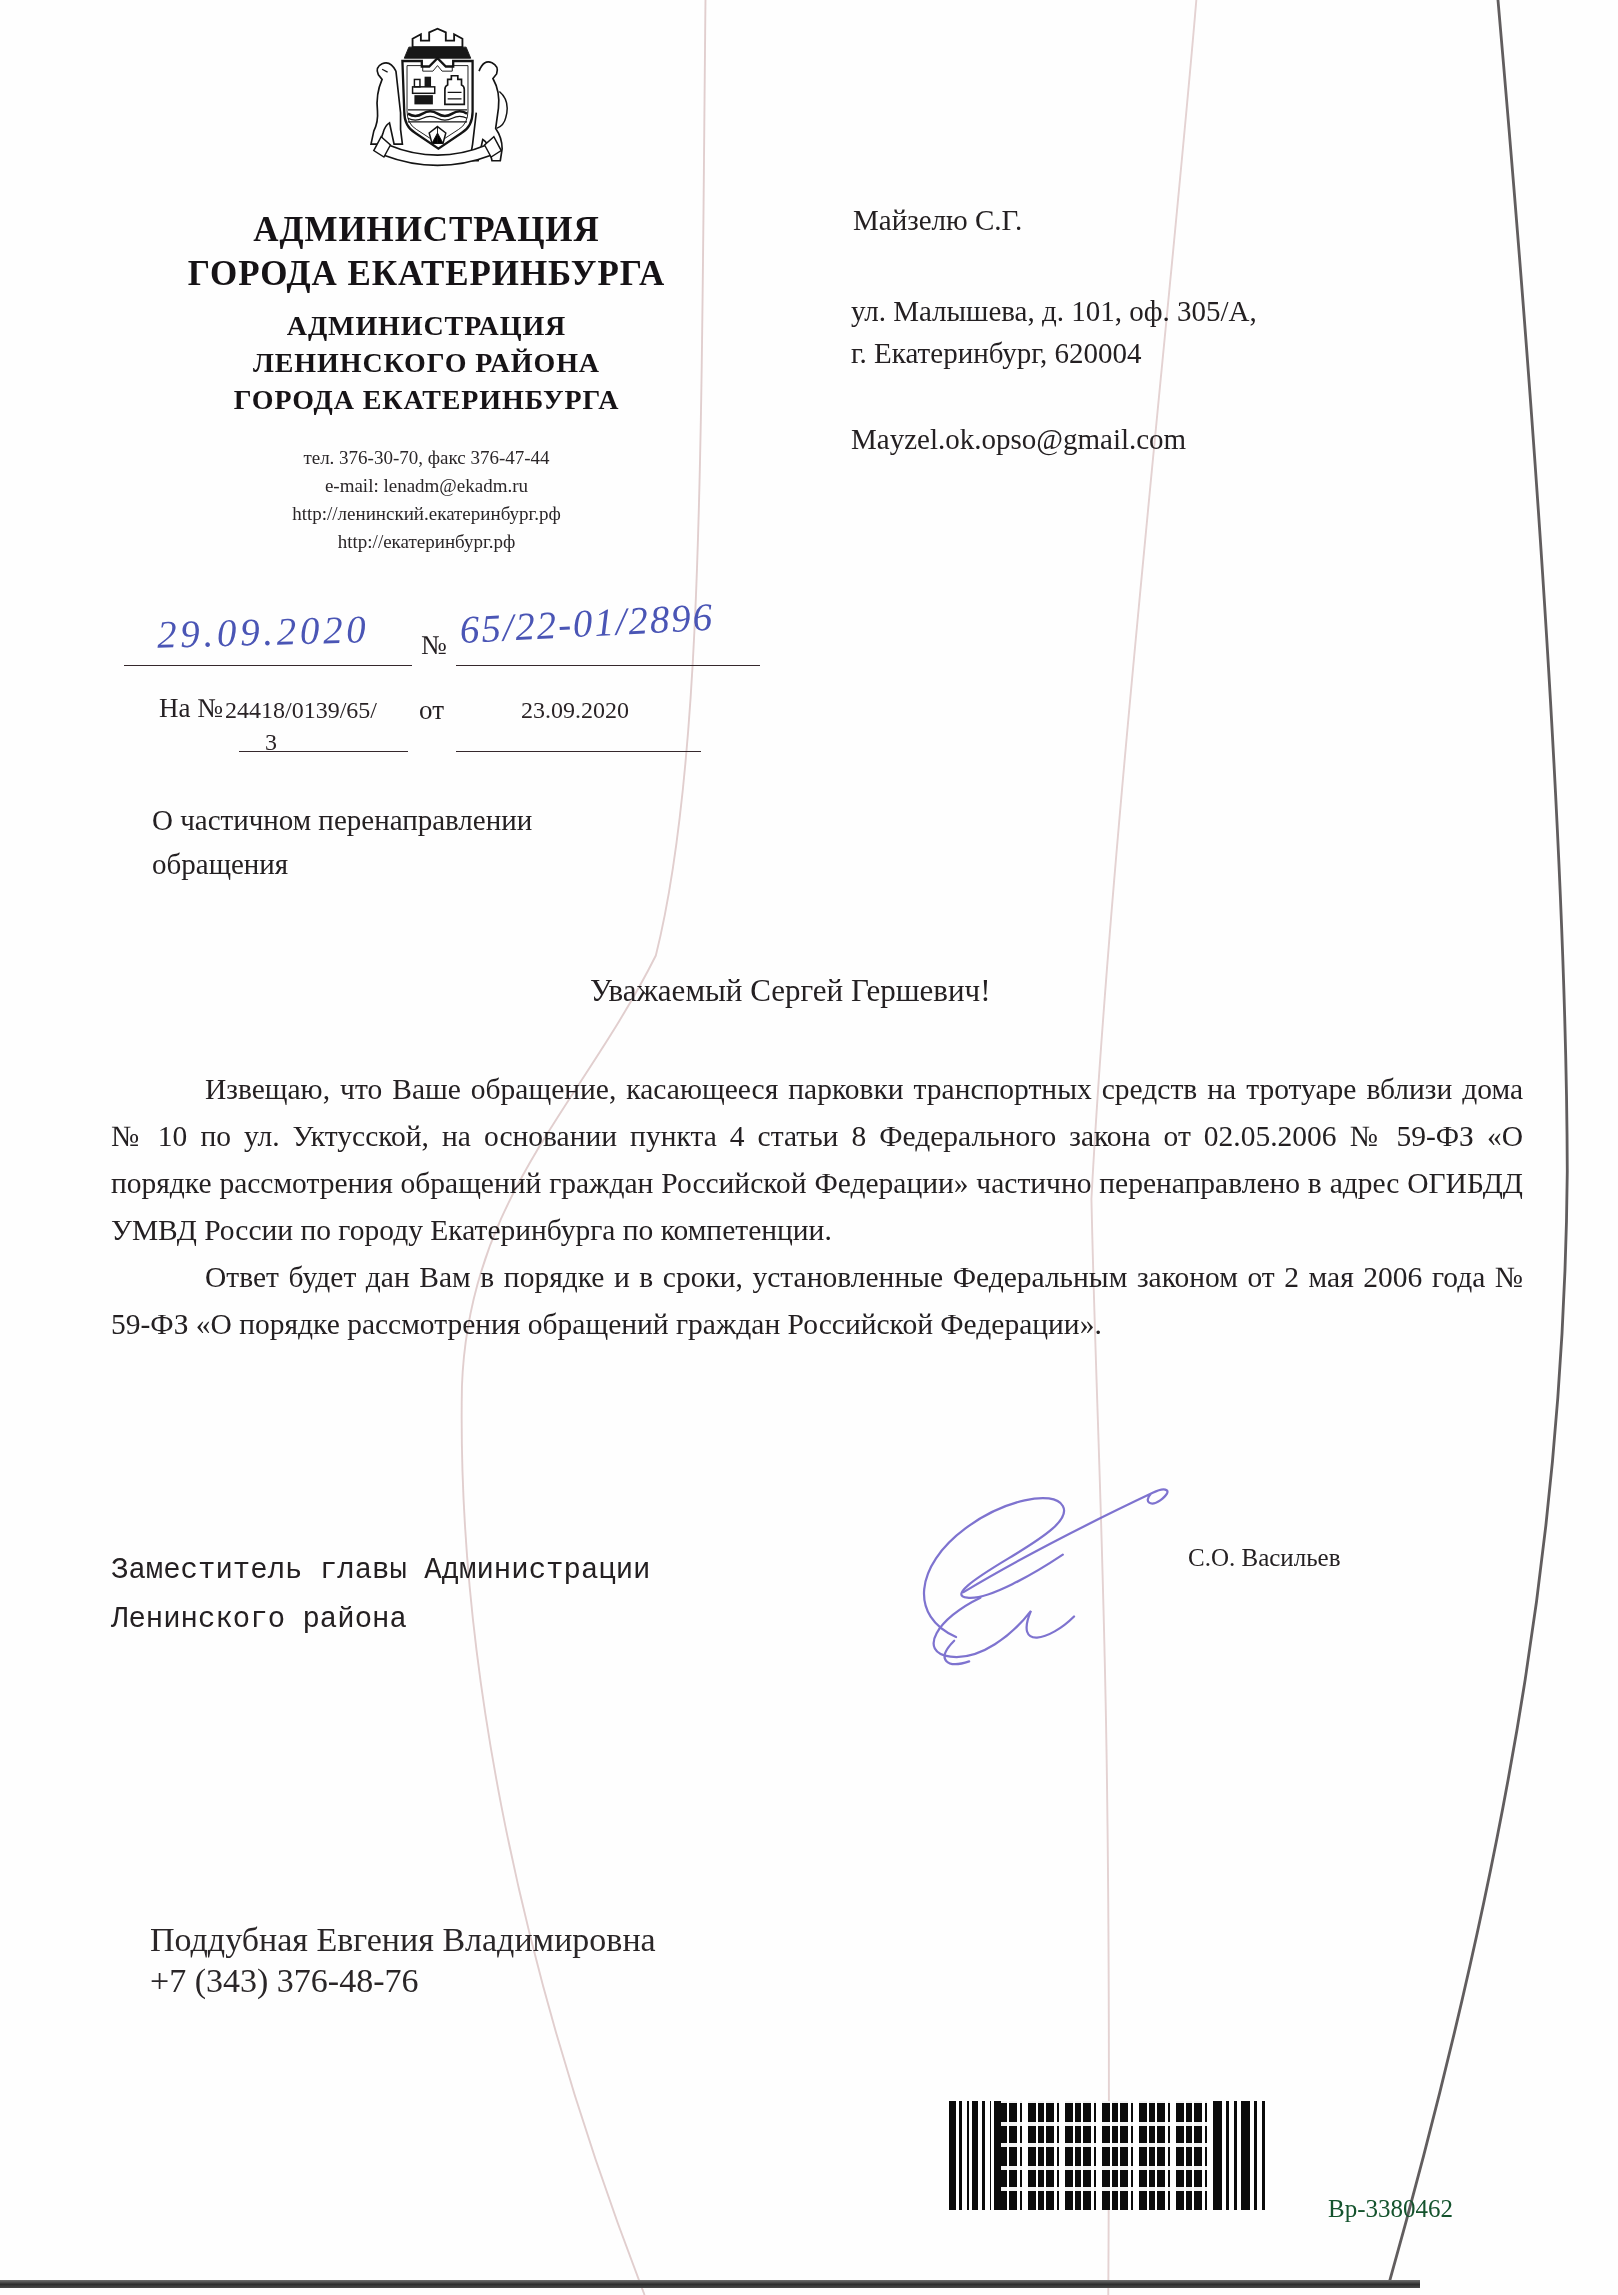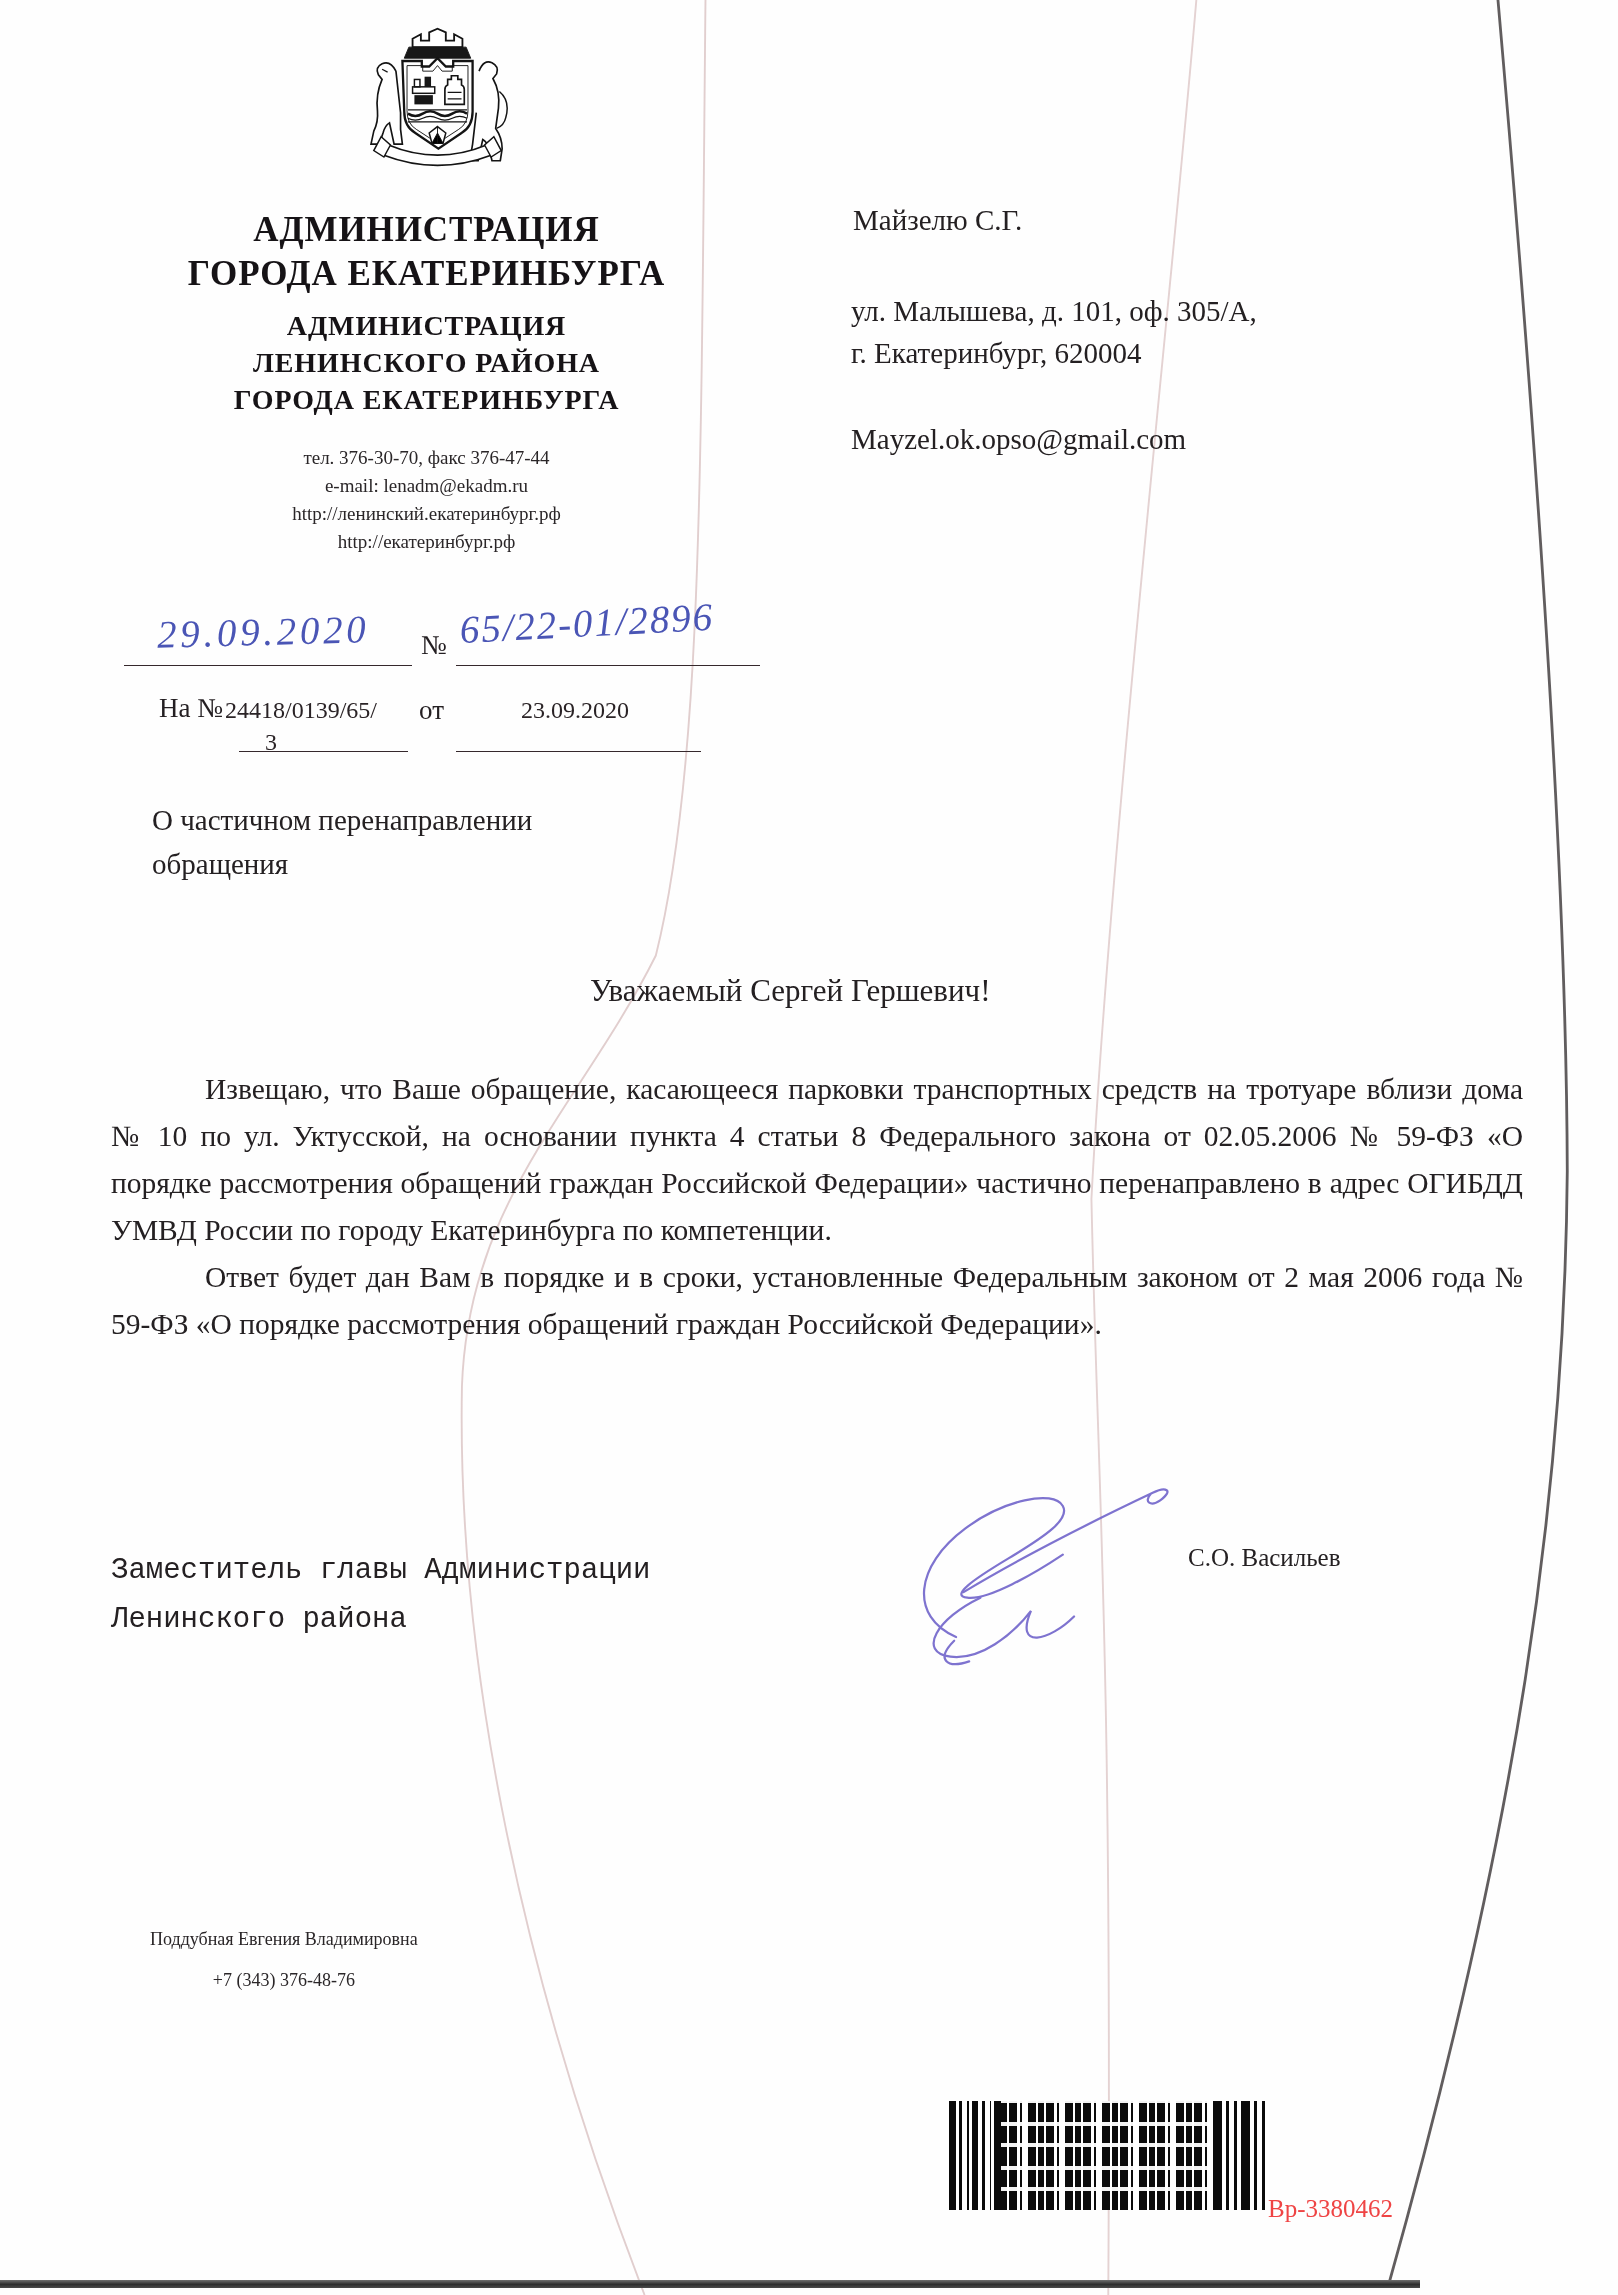"Поддубная Евгения Владимировна" .executor { font-size: 18px -> 34px; text-align: center -> none }
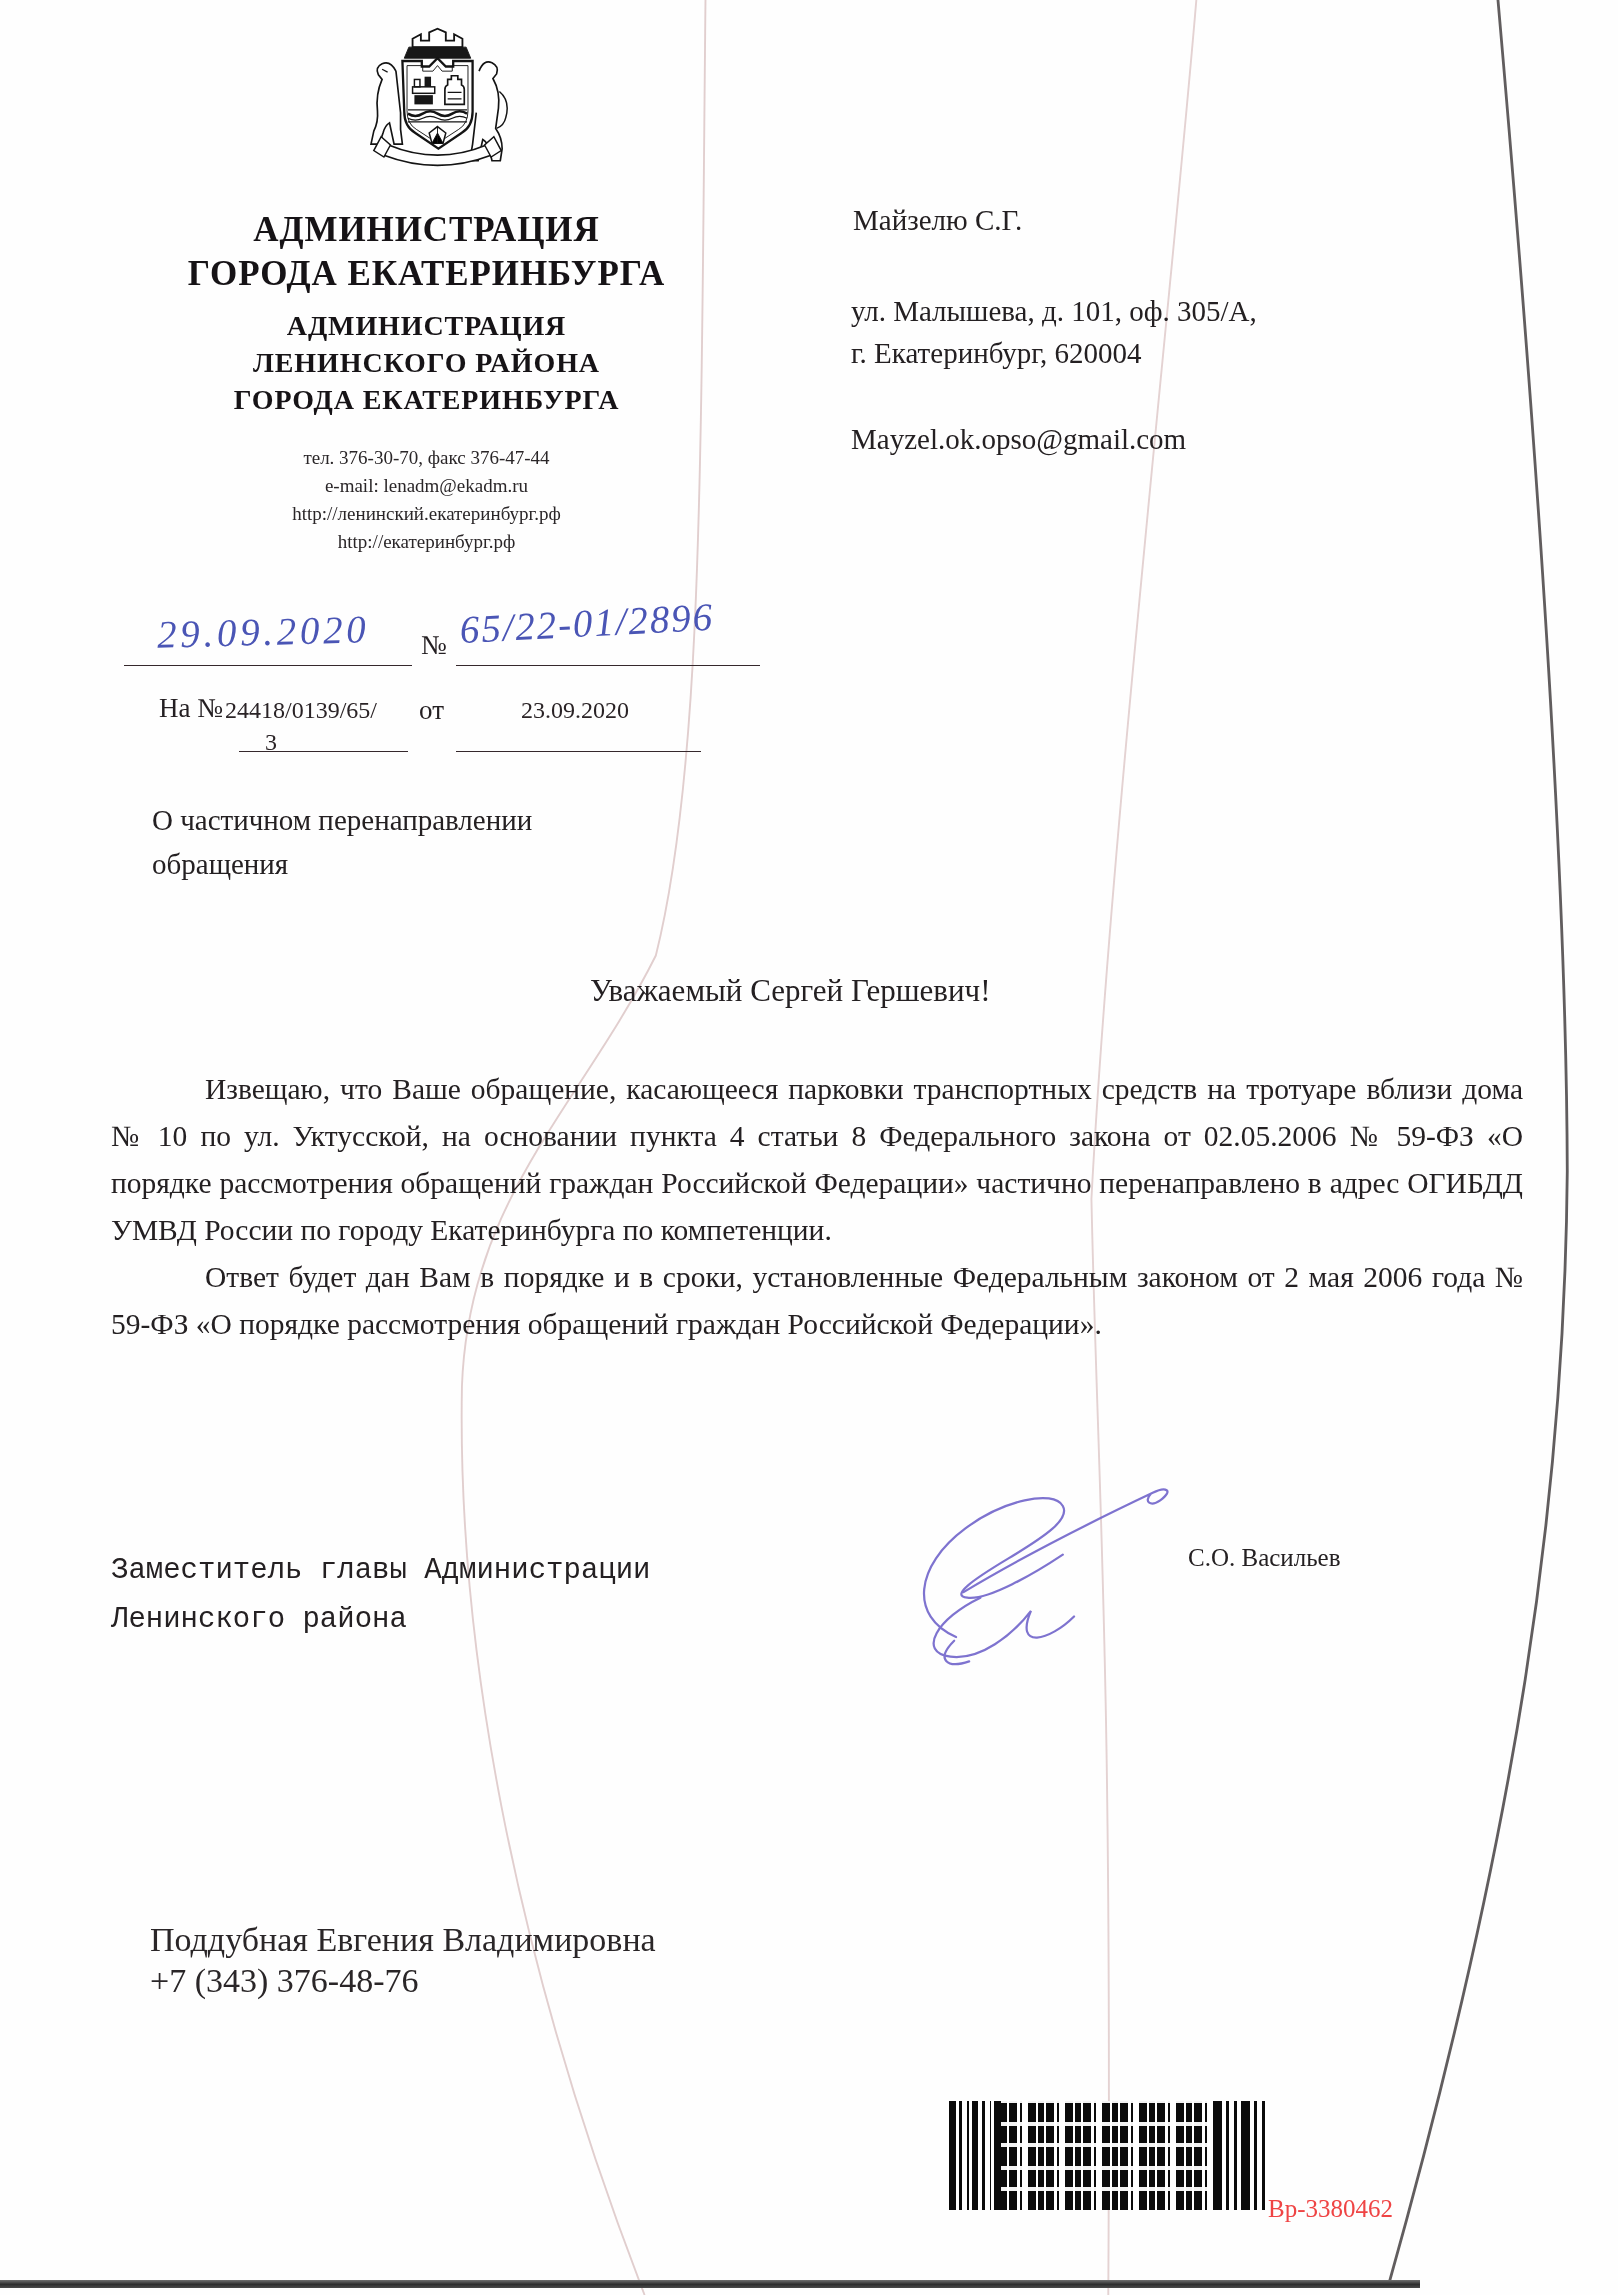"Вр-3380462" .bc-label { color: #ef4444 -> #14532d; left: 1268px -> 1328px }
